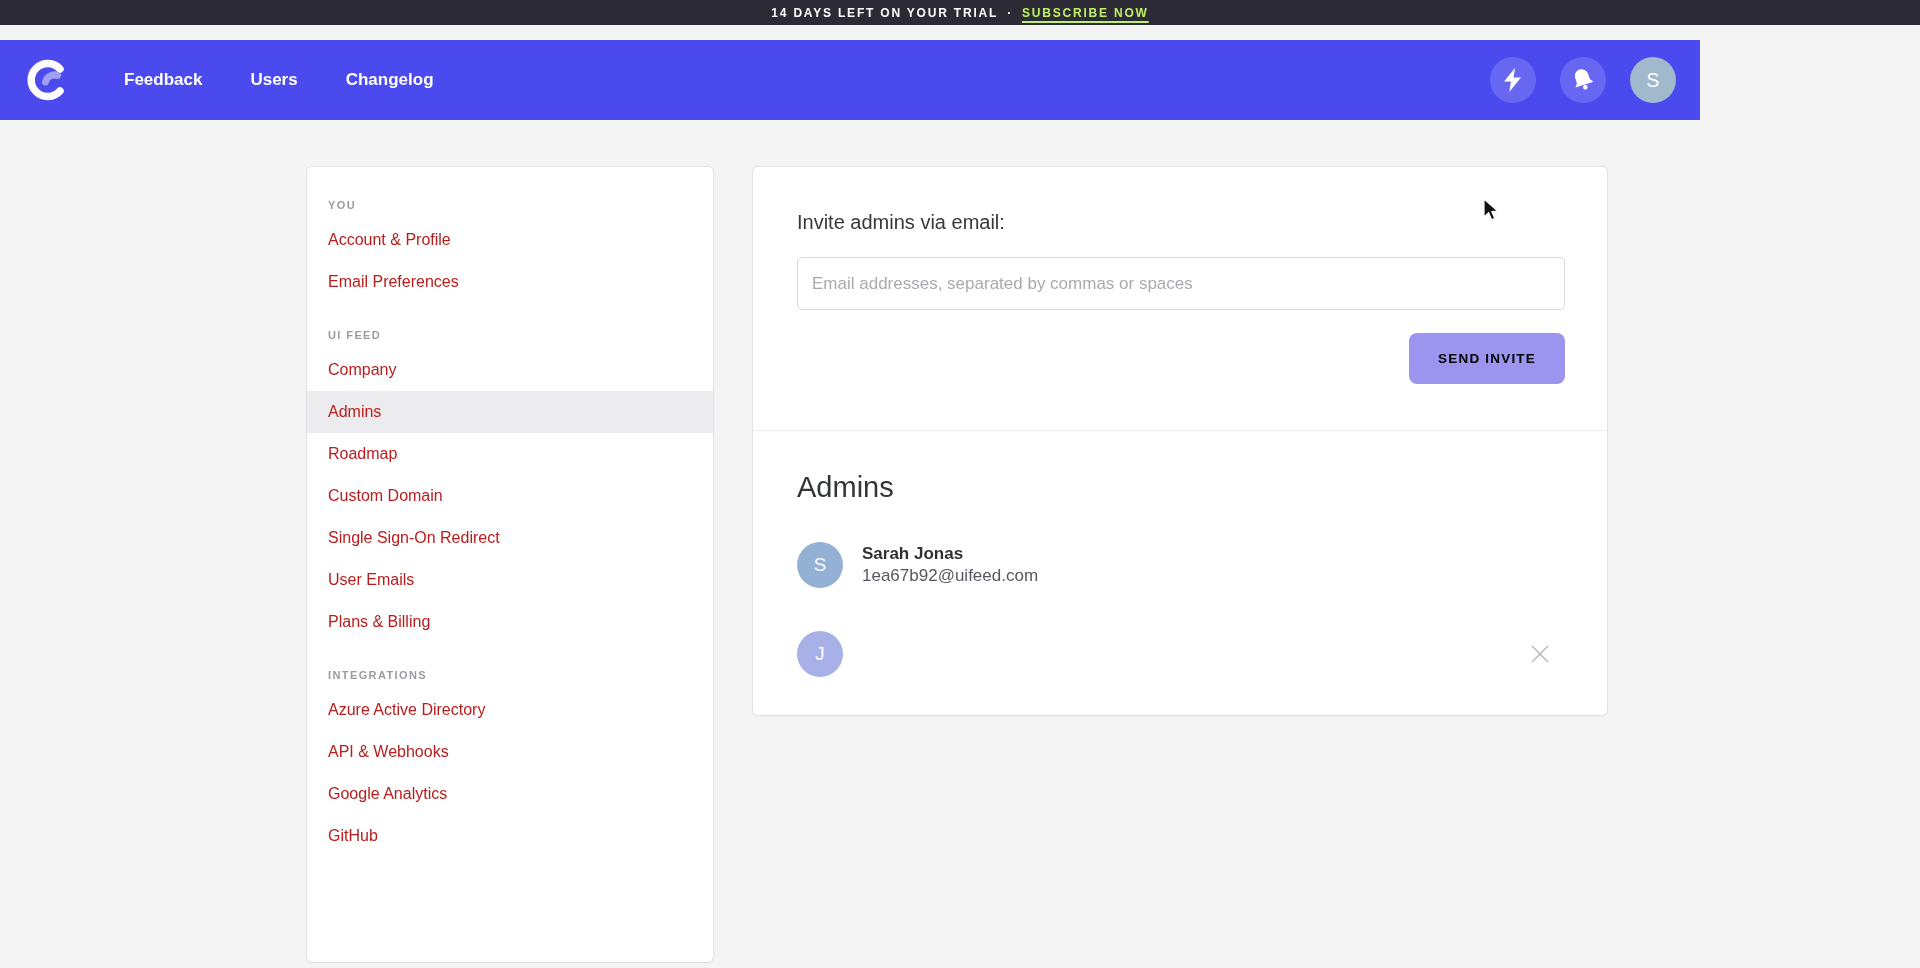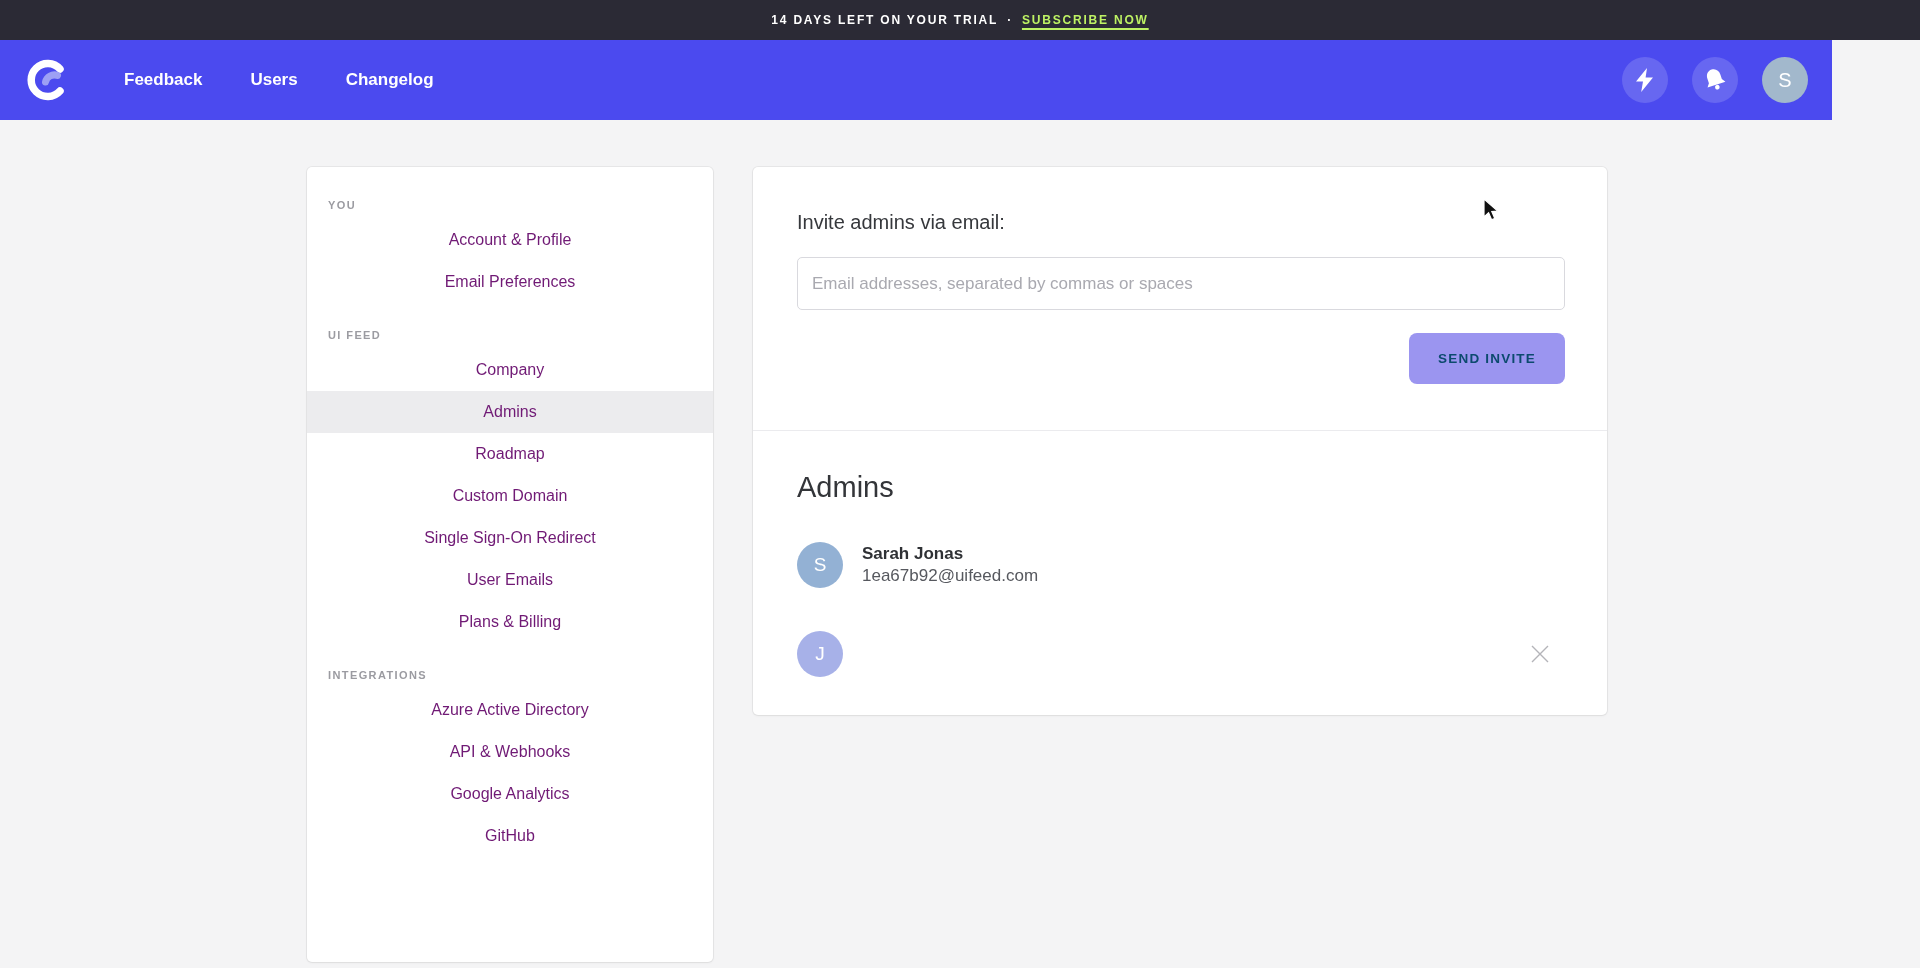"14 DAYS LEFT ON YOUR" .trial-bar { height: 40px -> 25px }
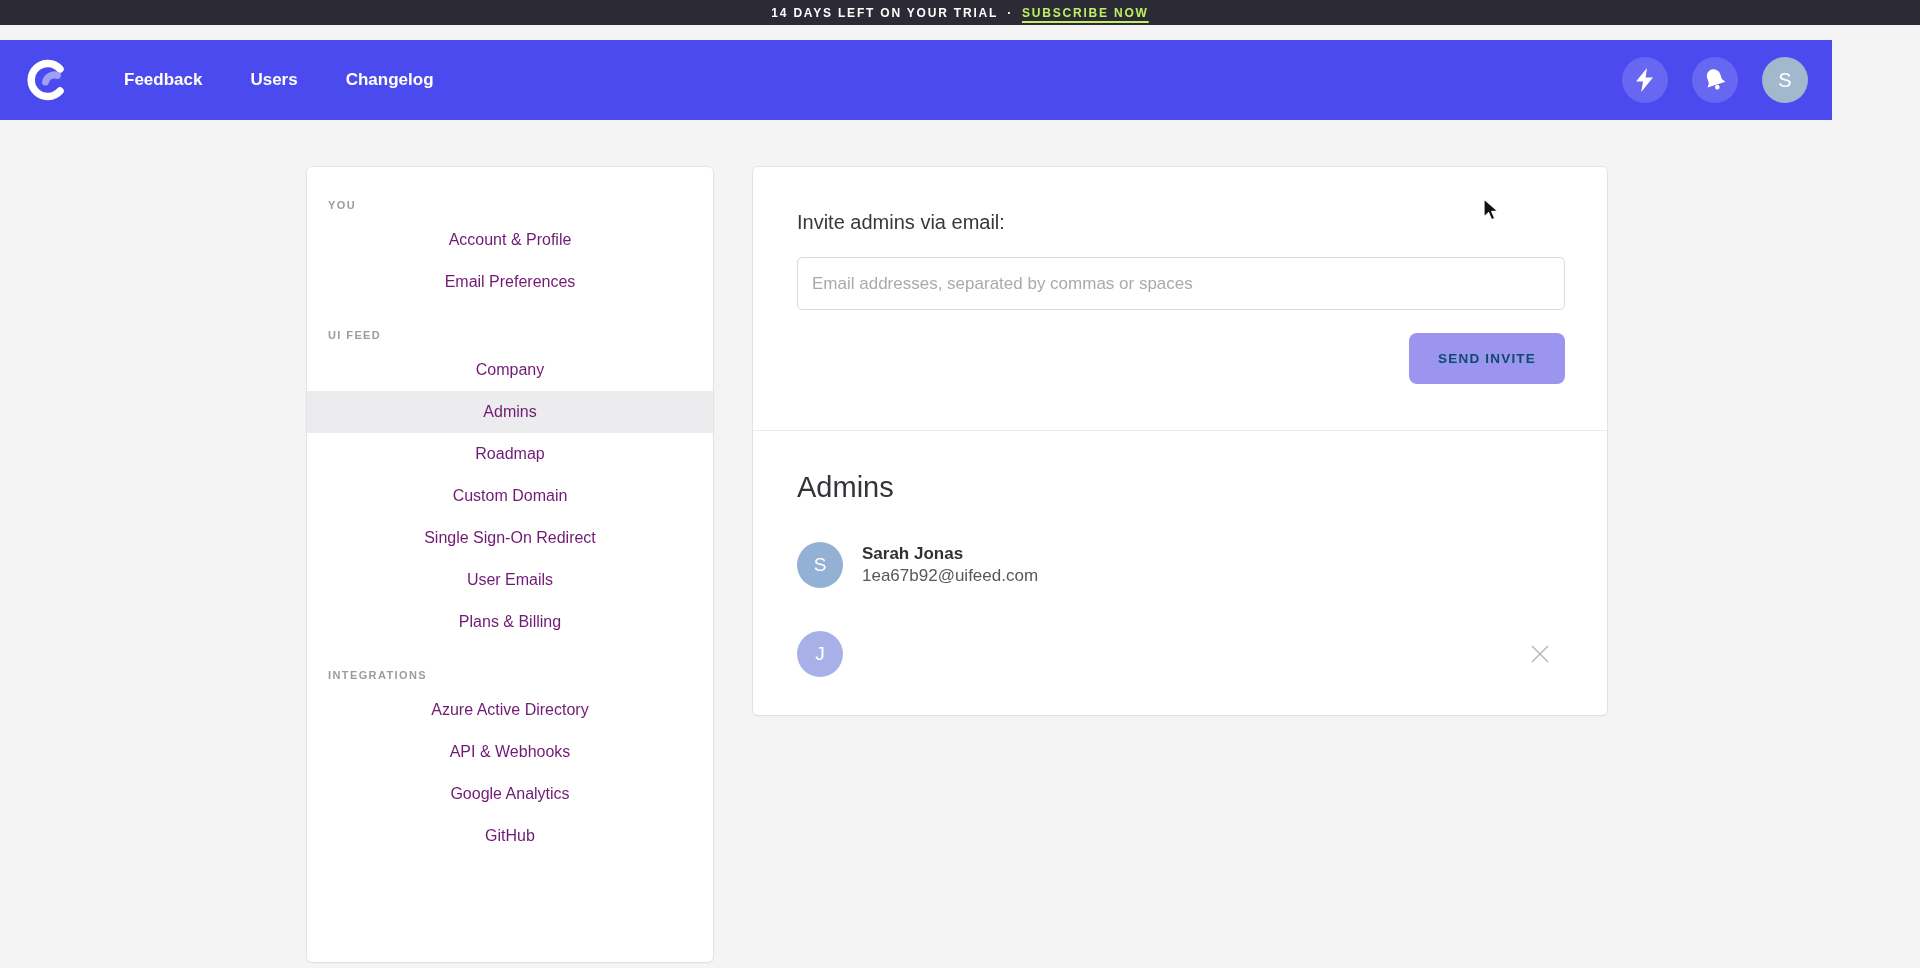"Feedback" .navbar { width: 1832px -> 1700px }
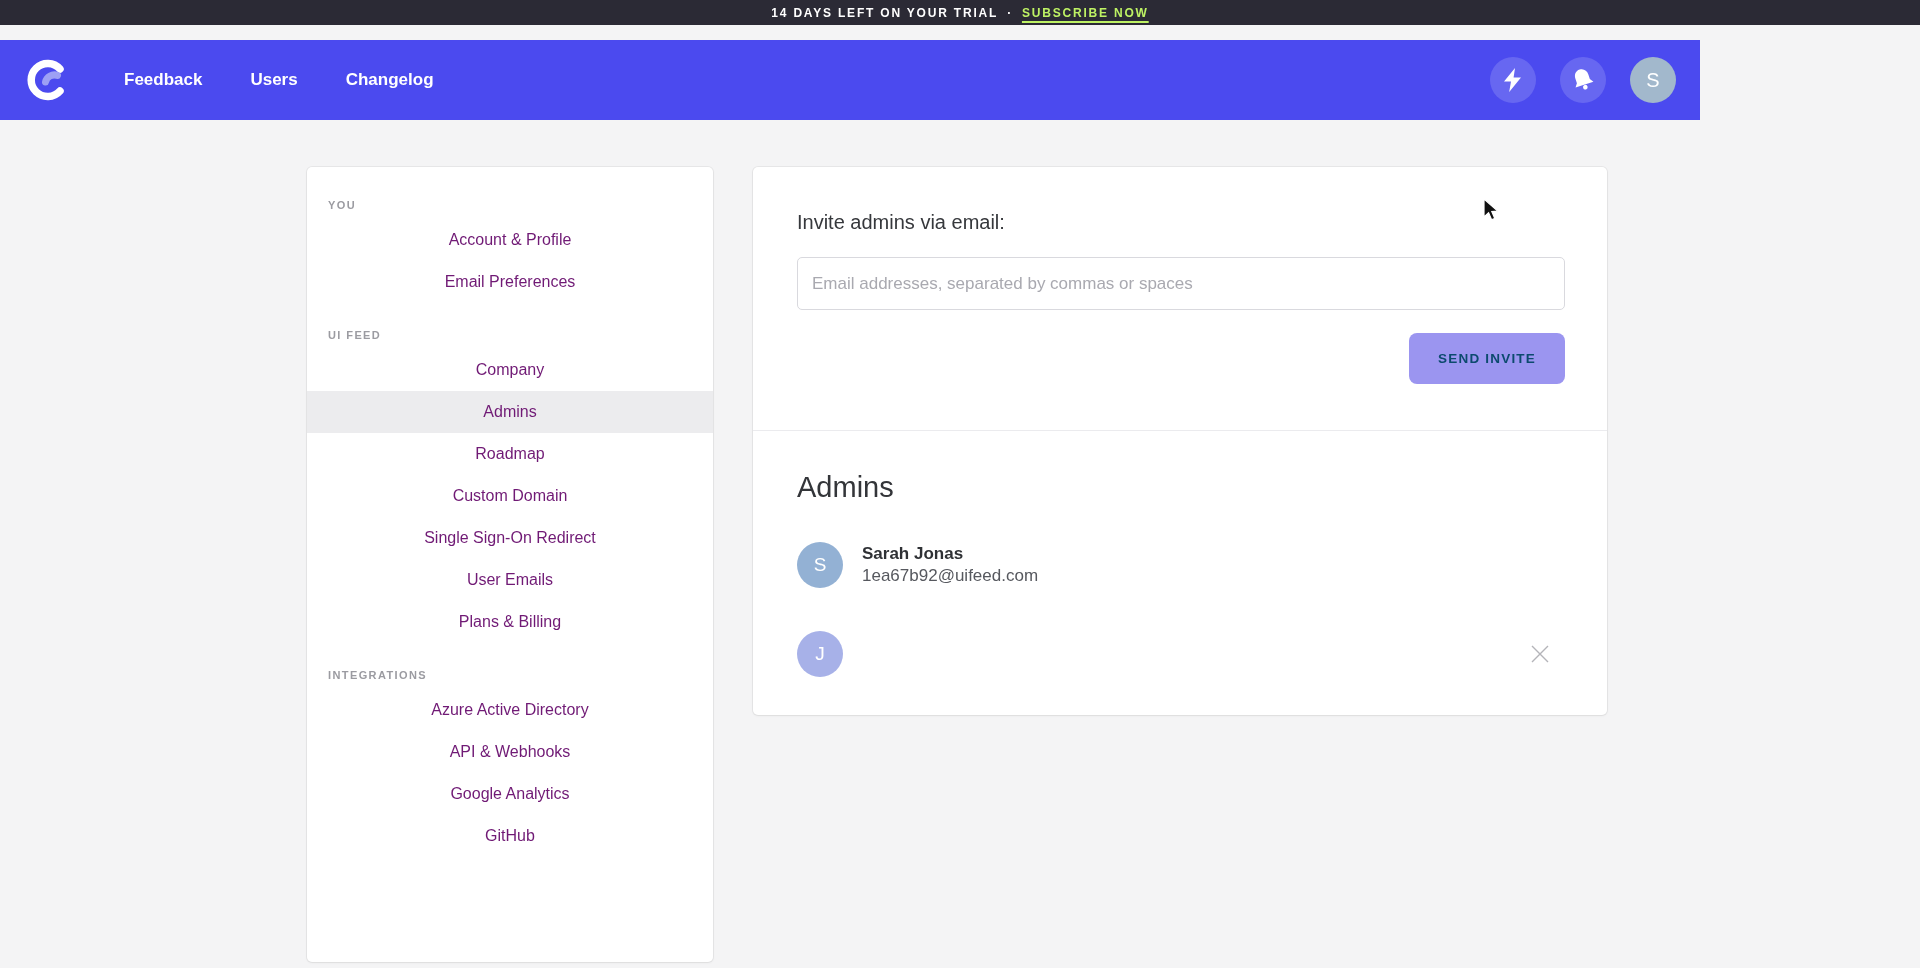"Account & Profile" .sb-item { color: #701a75 -> #b91c1c; text-align: center -> none }
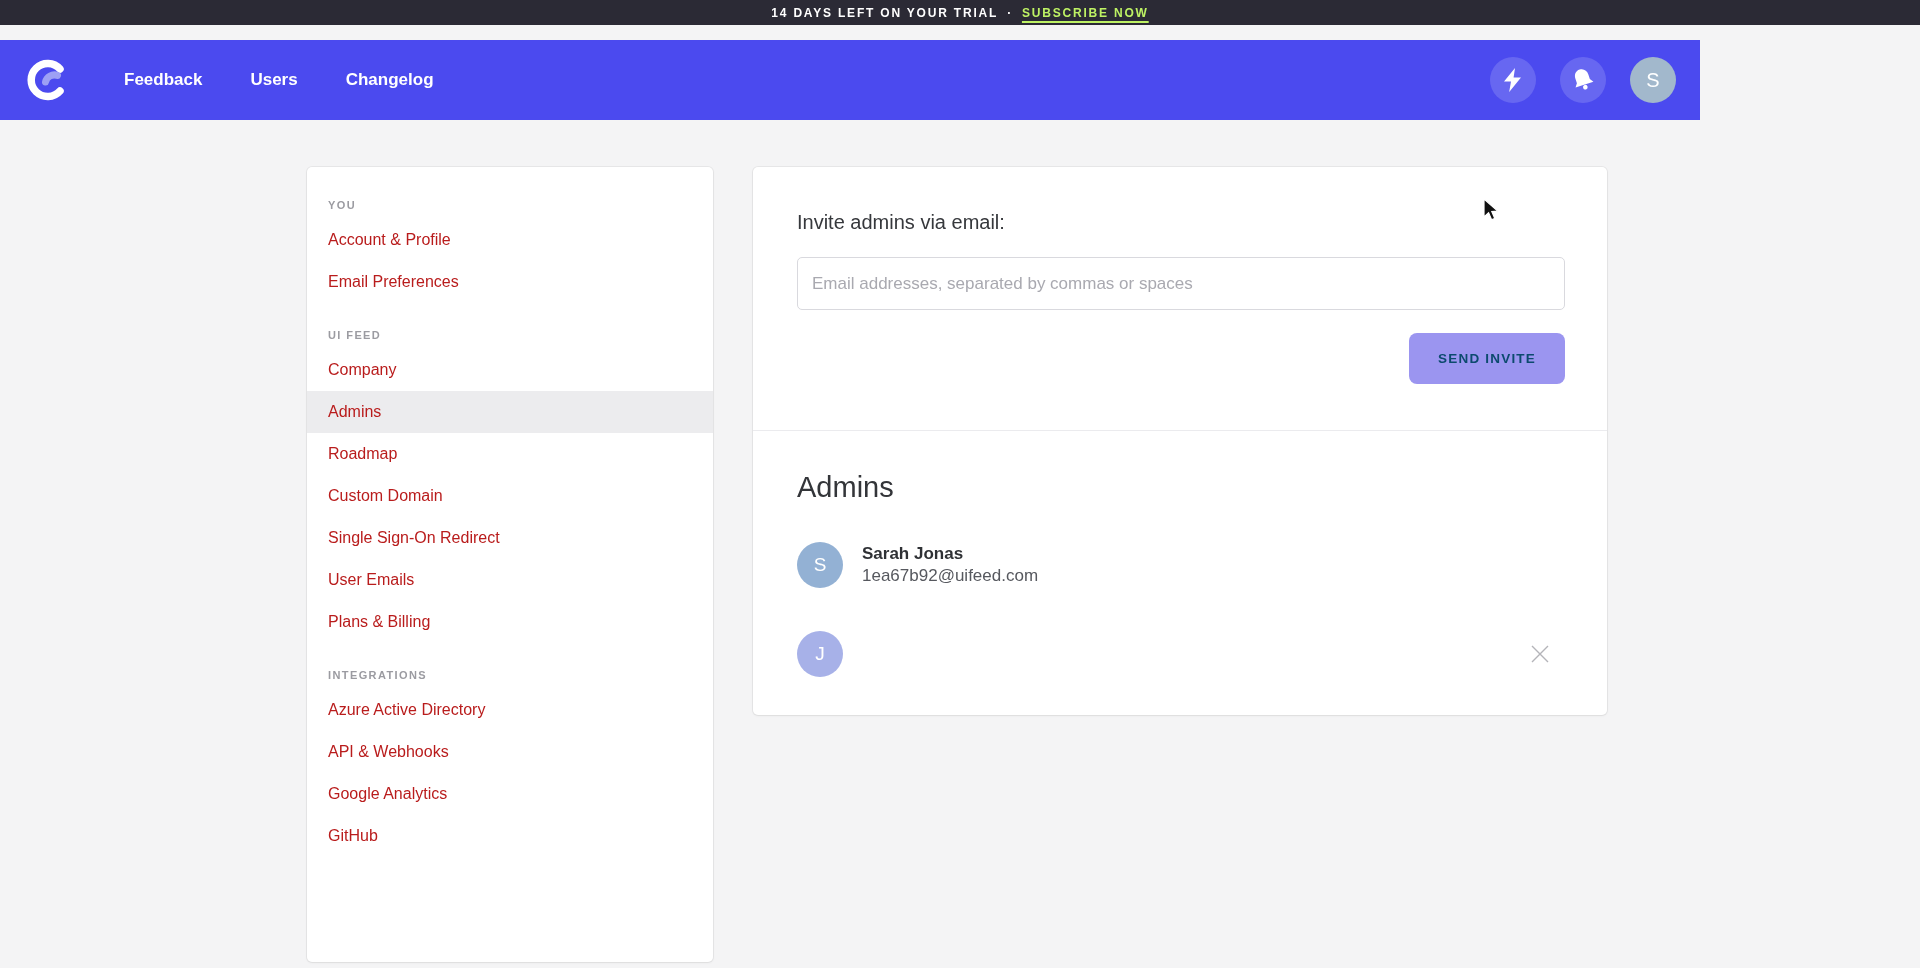"SEND INVITE" .send-invite-btn { color: #0c4a6e -> #000000 }
